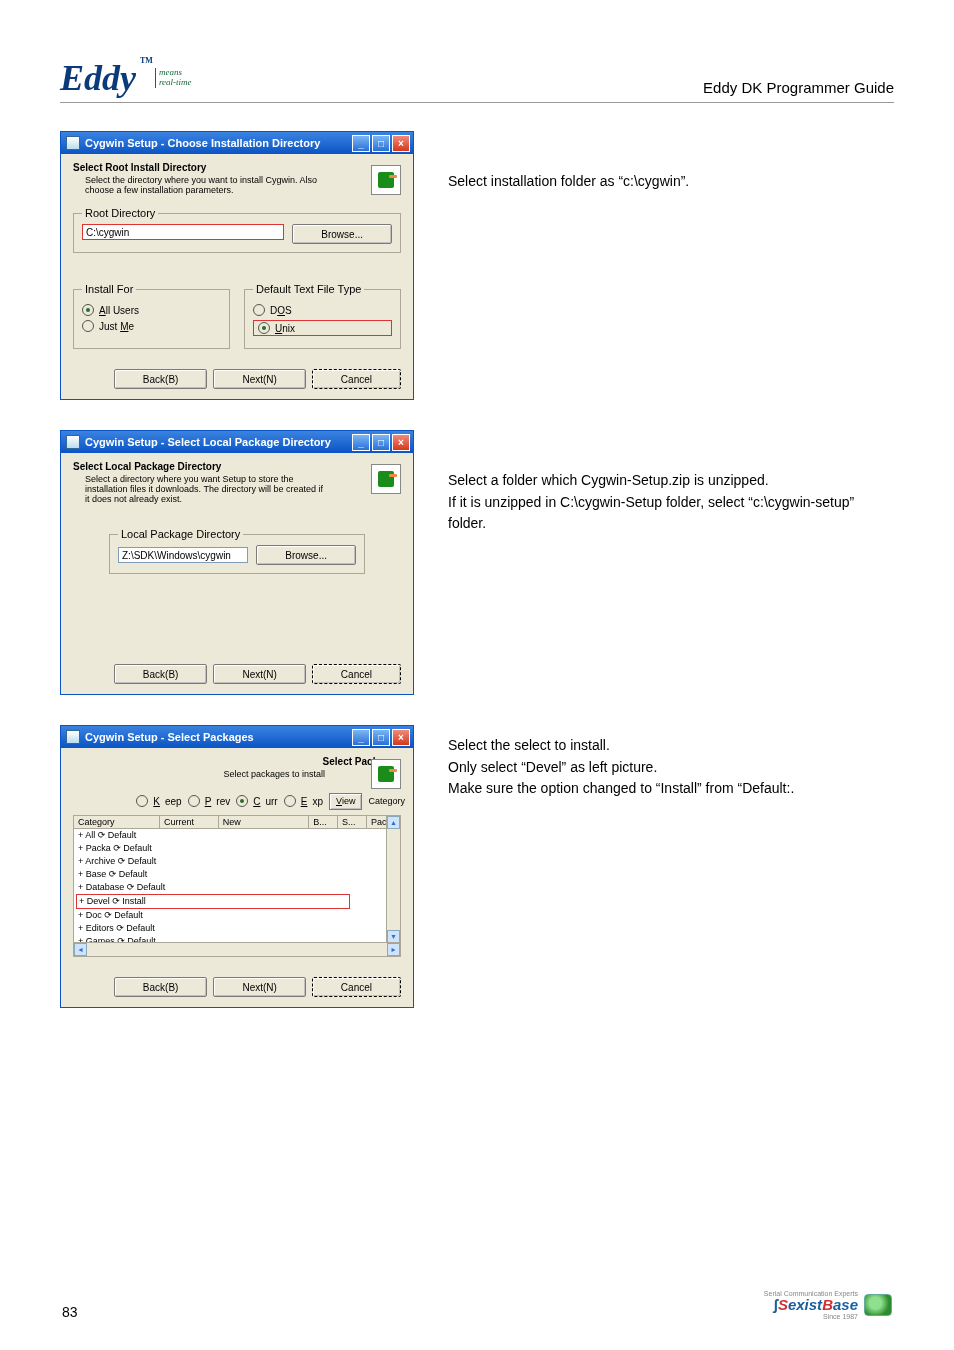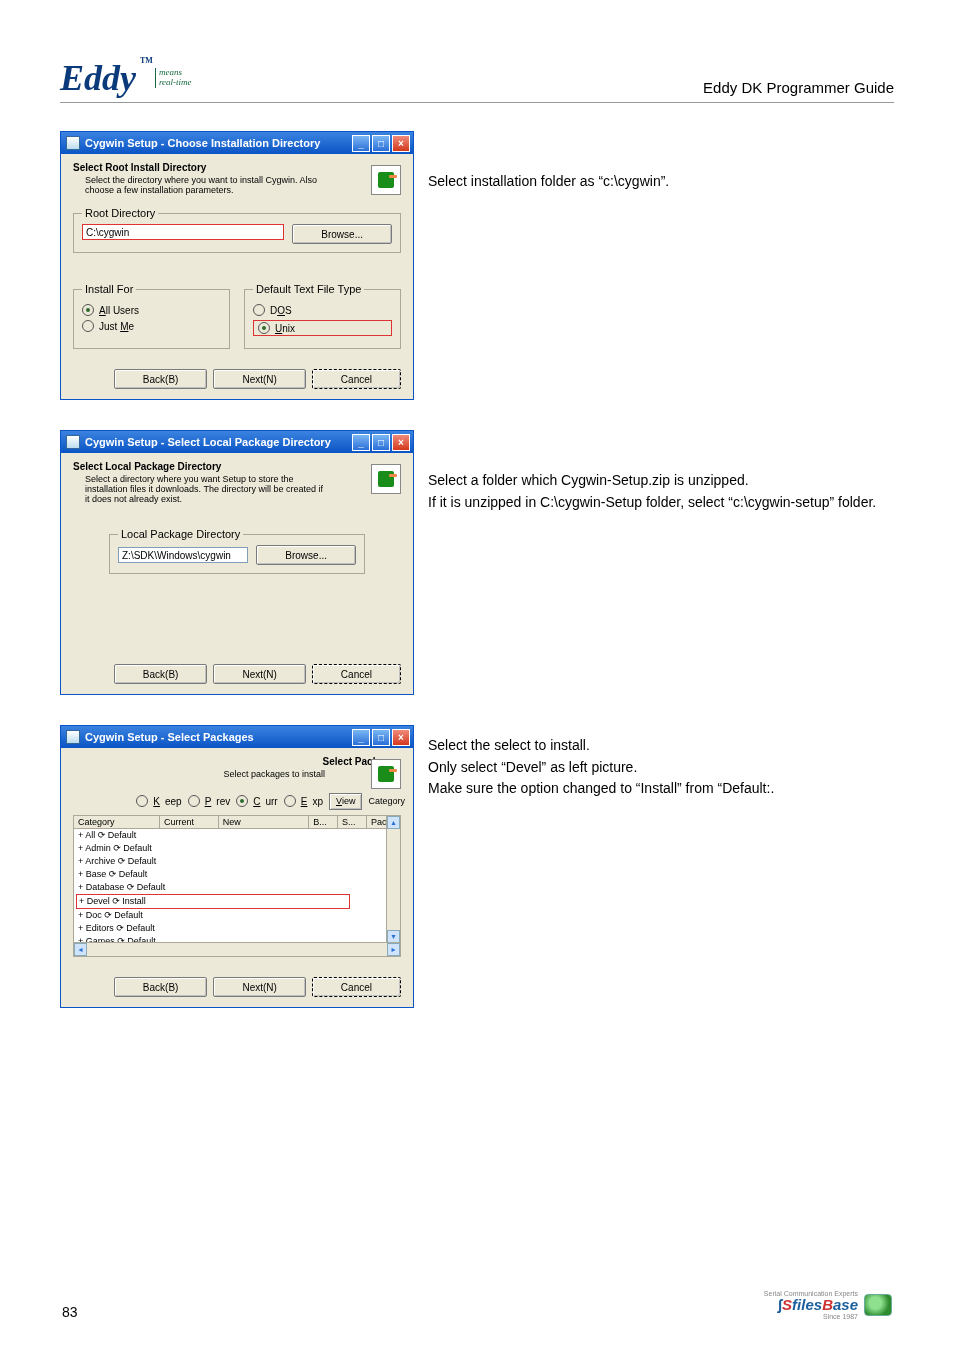"Cygwin Setup - Choose Installation" .row { gap: 14px -> 34px }
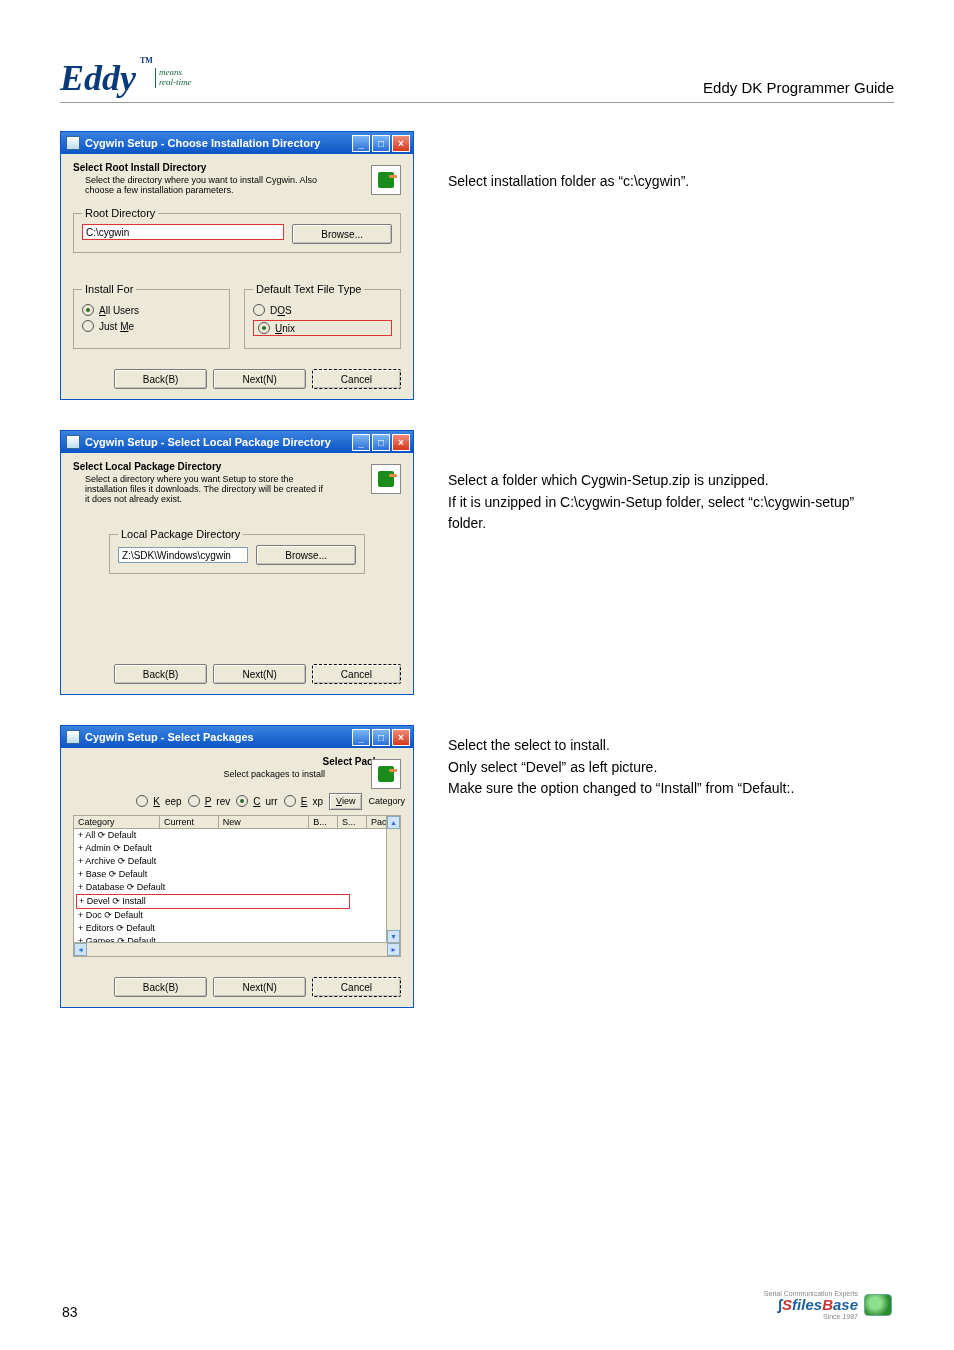"+ Admin ⟳ Default" div.litem { text: Admin -> Packa }
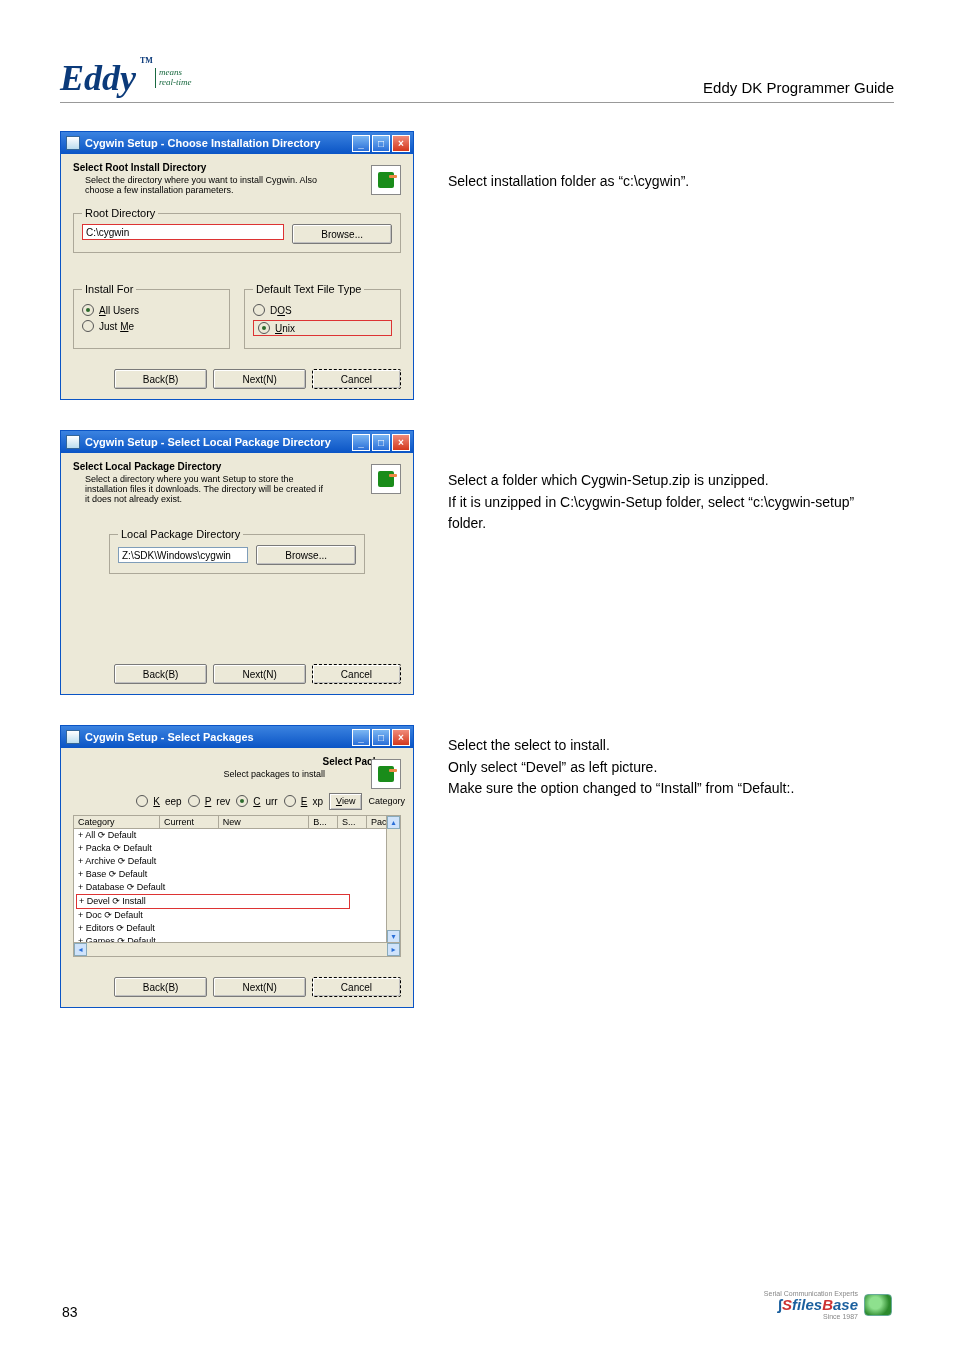"files" span { text: files -> exist }
